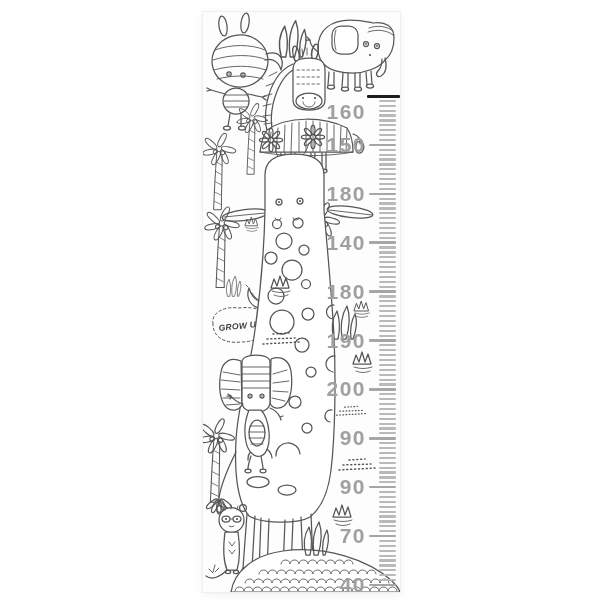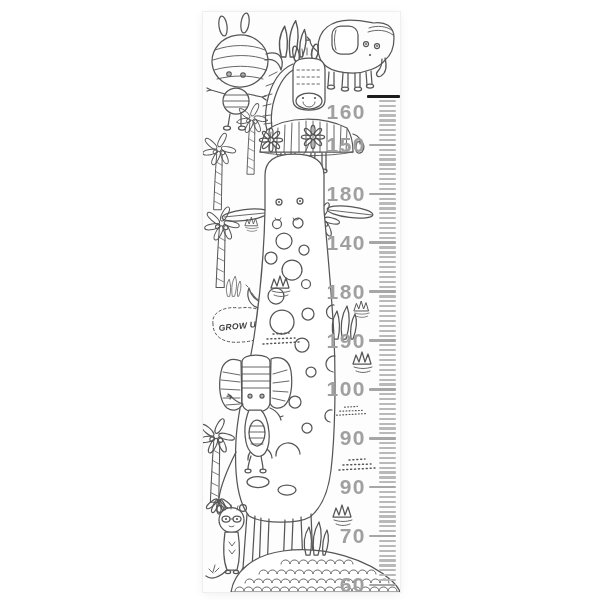"100" div.rnum { text: 100 -> 200 }
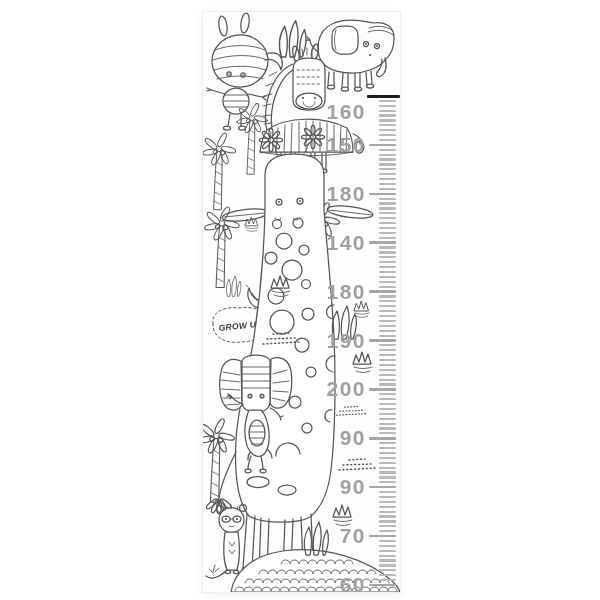"60" div.rnum { text: 60 -> 40 }
